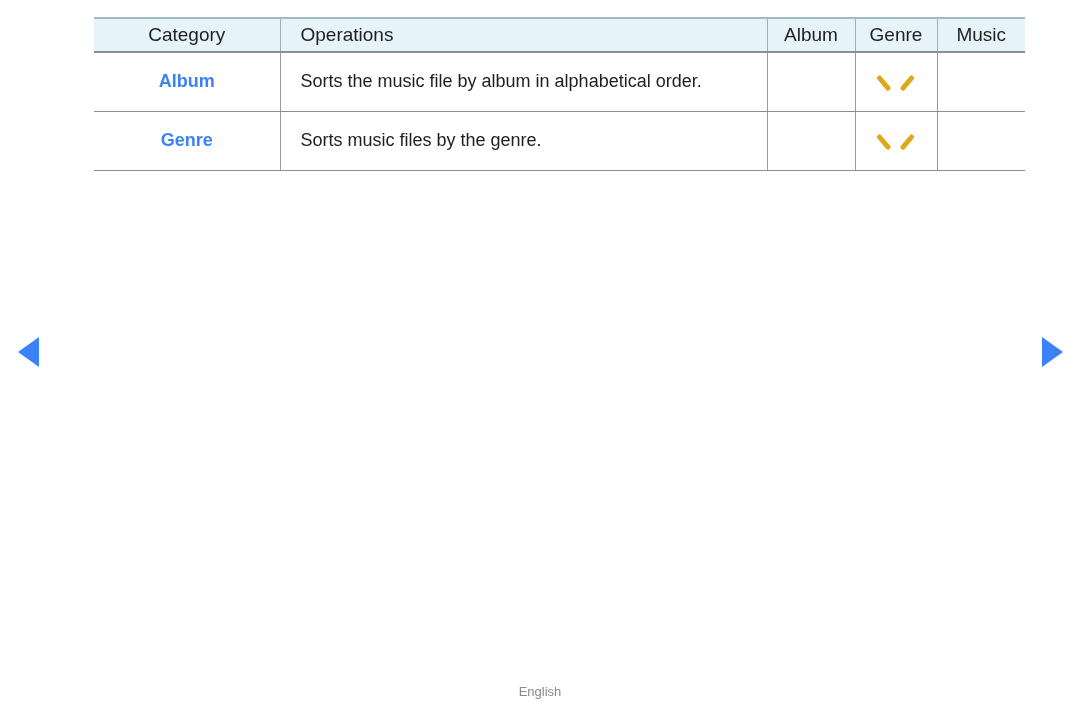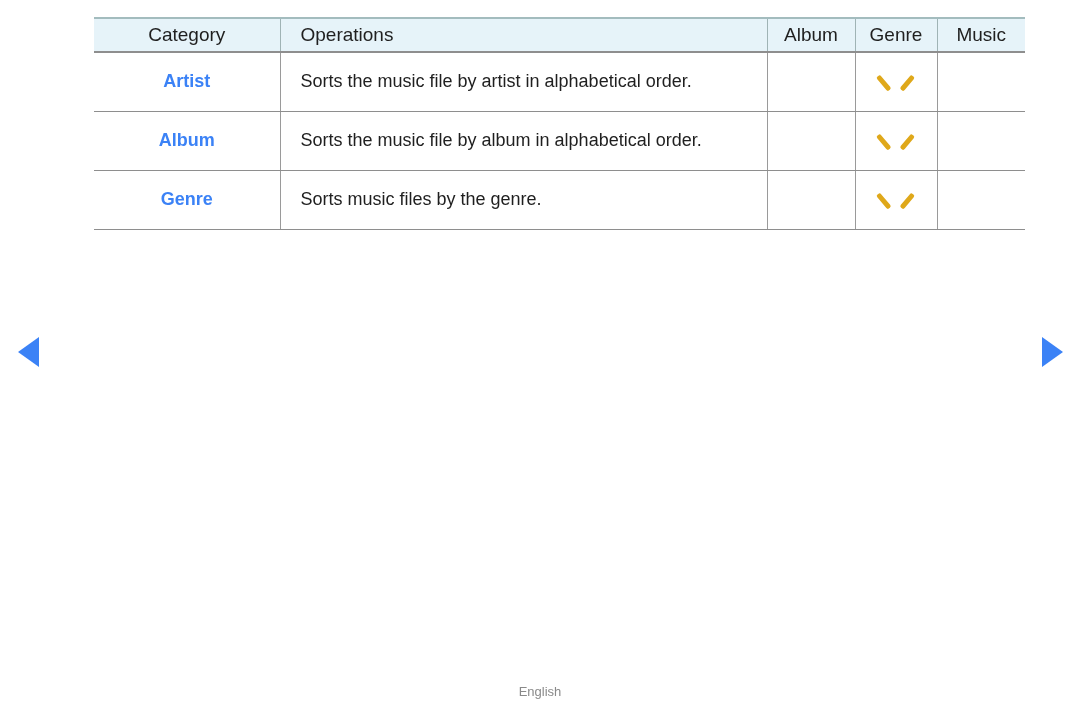"Artist" tr { html: <tr> <td>Artist</td> <td>Sorts the music file by artist in alphabetical order.</td> <td> <span></span> </td> <td> <span></span> </td> <td> <span></span> </td> </tr> -> none }
